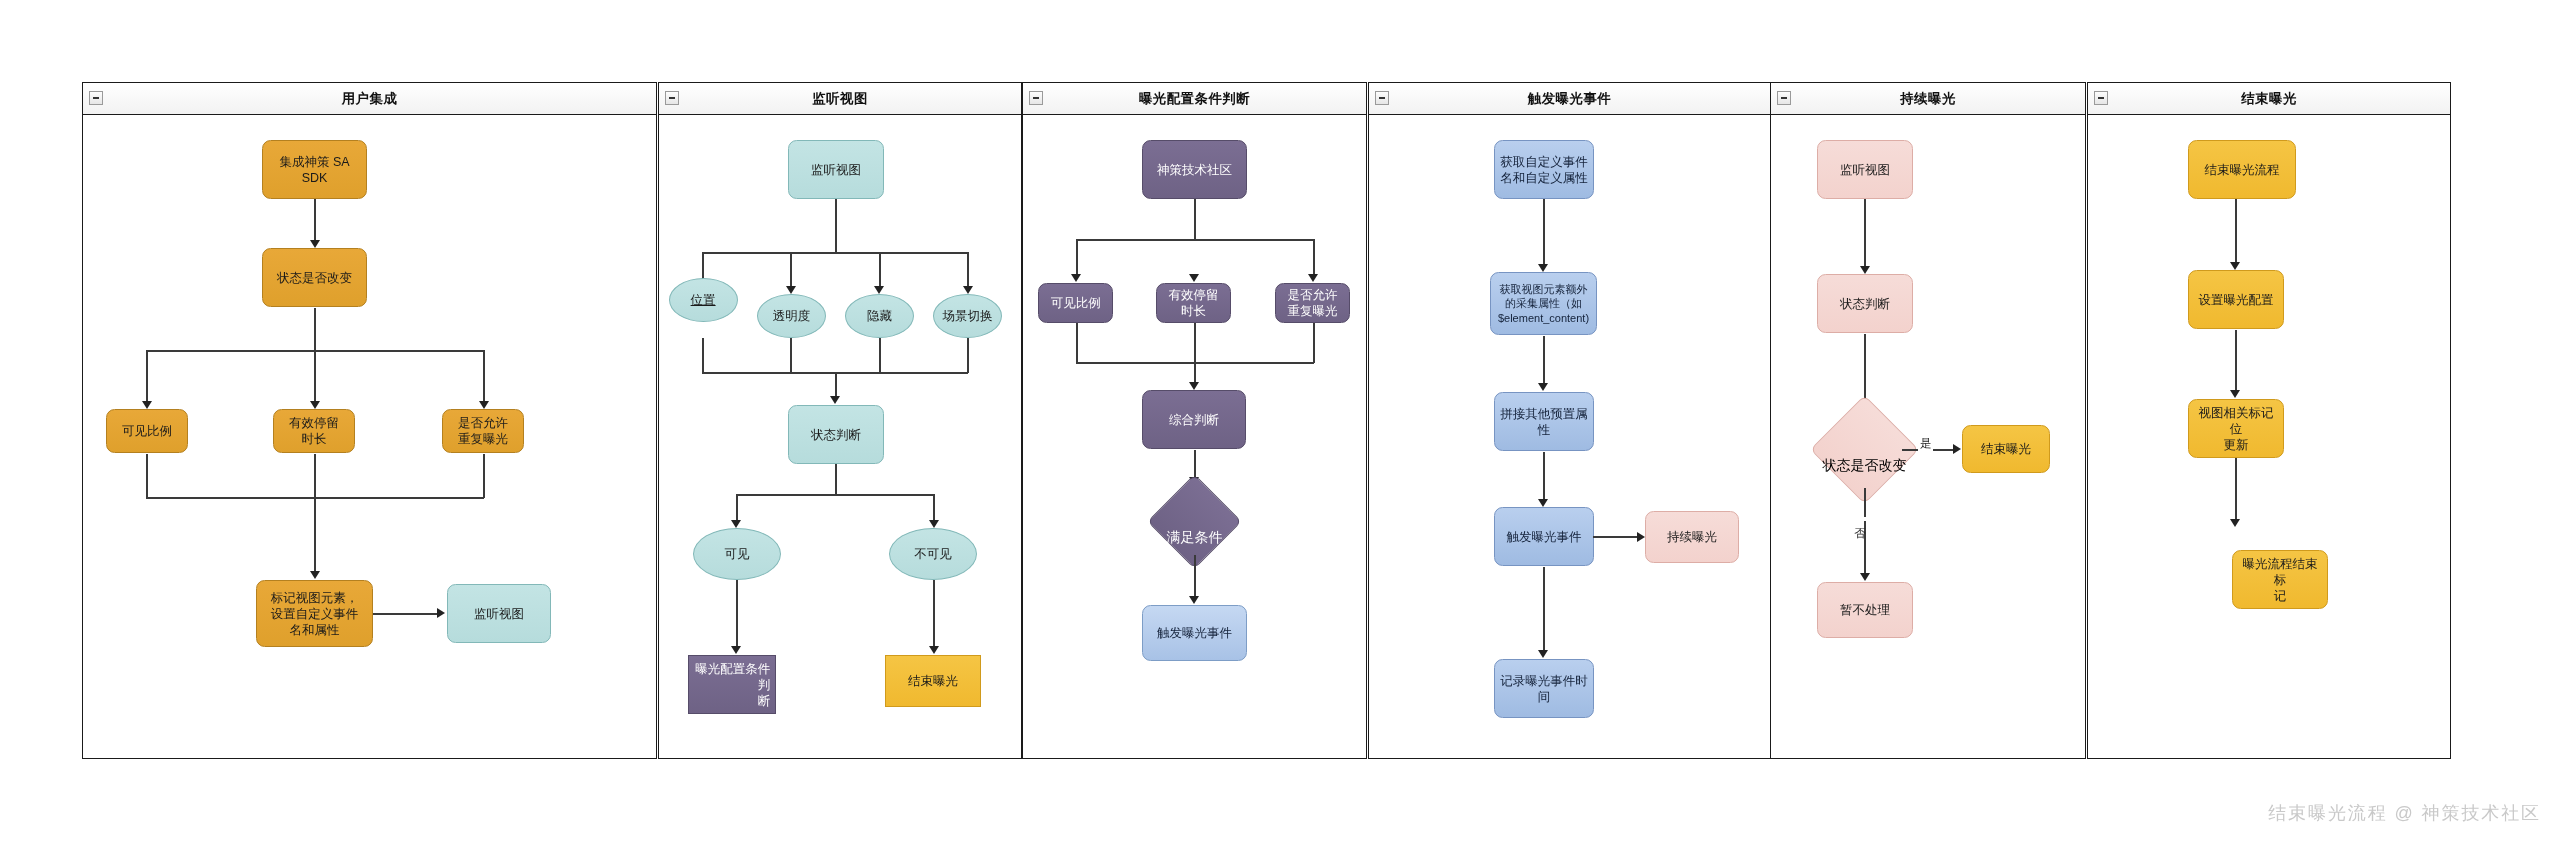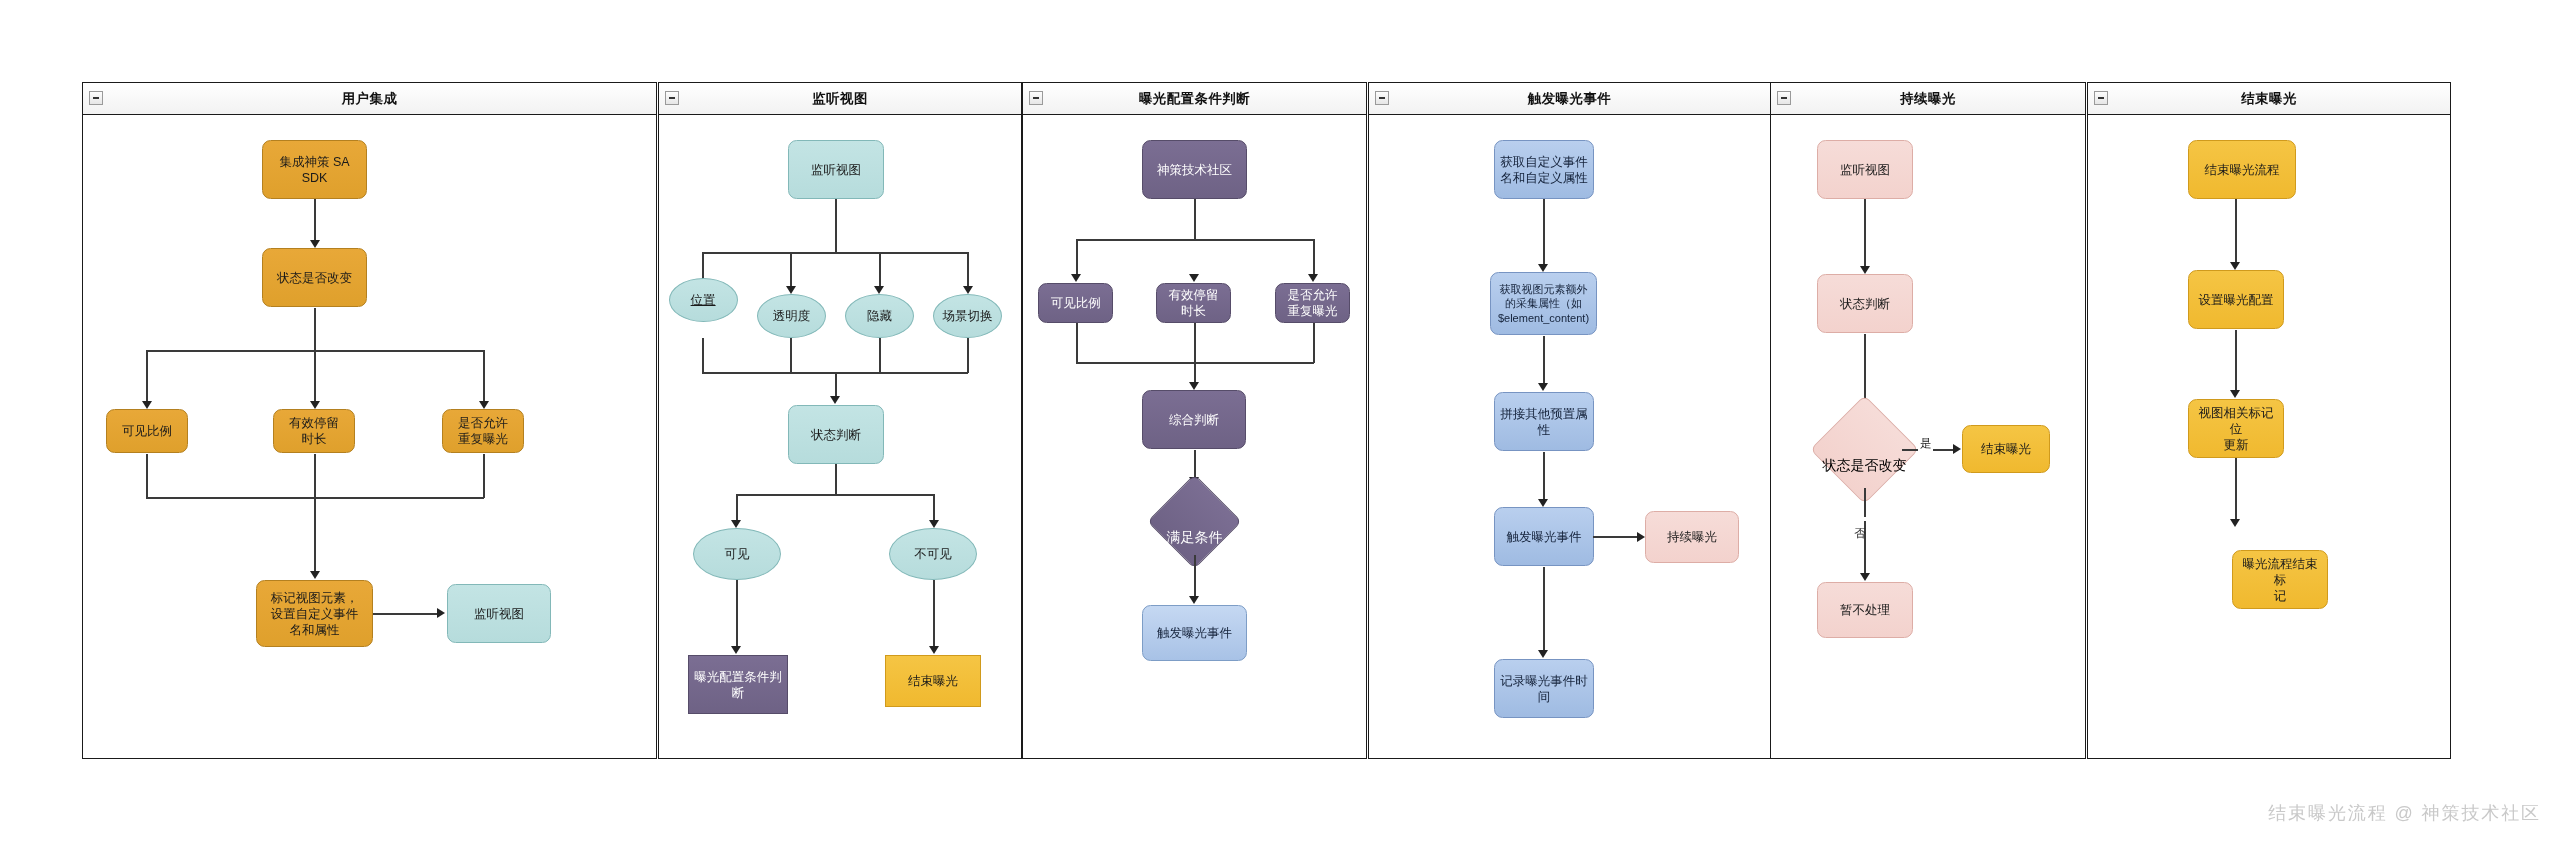"曝光配置条件判" div.node { text-align: none -> right; width: 100px -> 88px }
